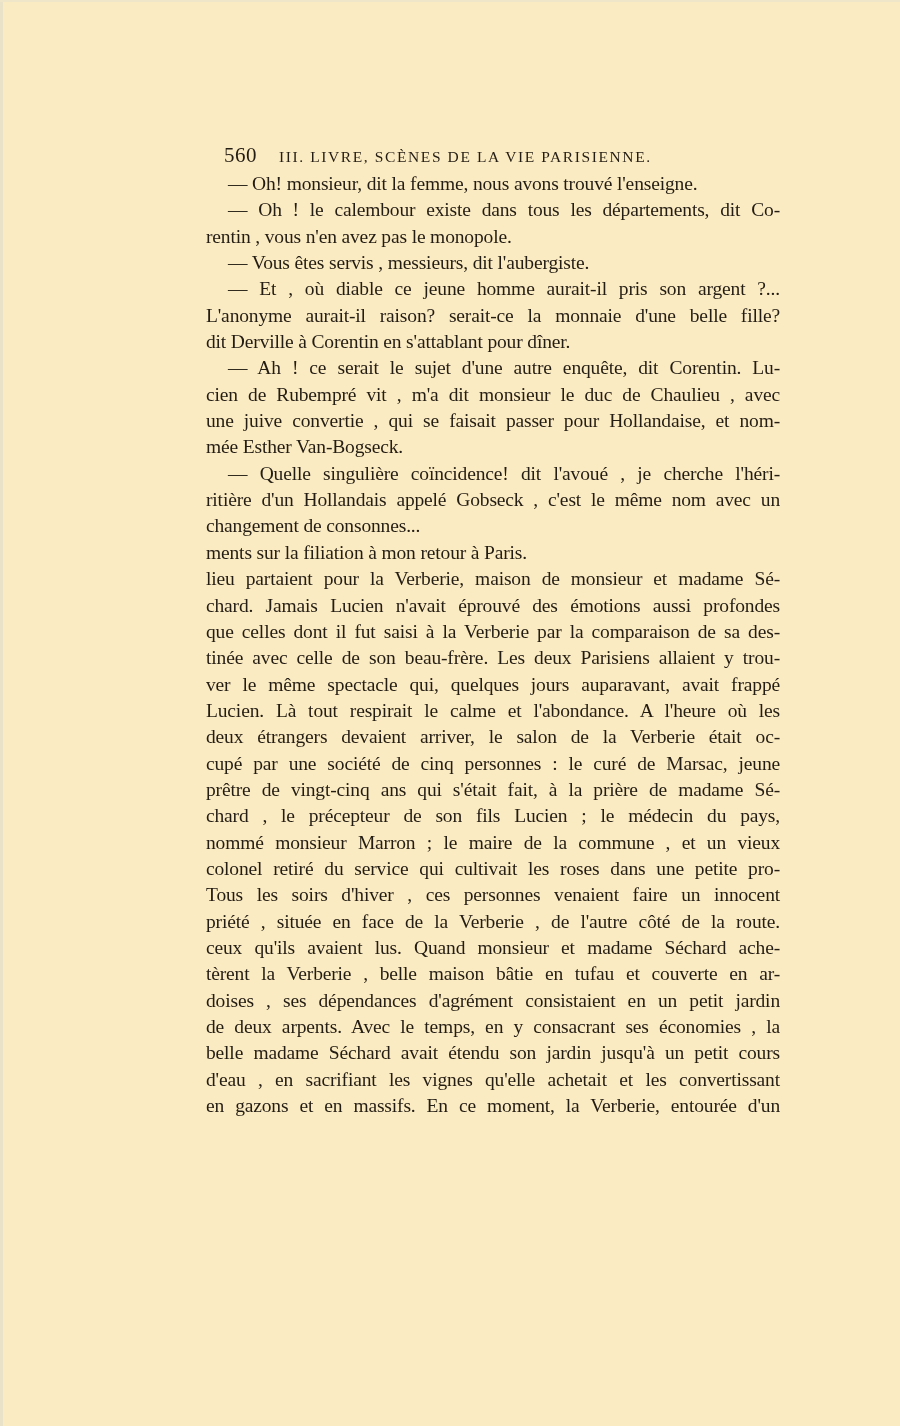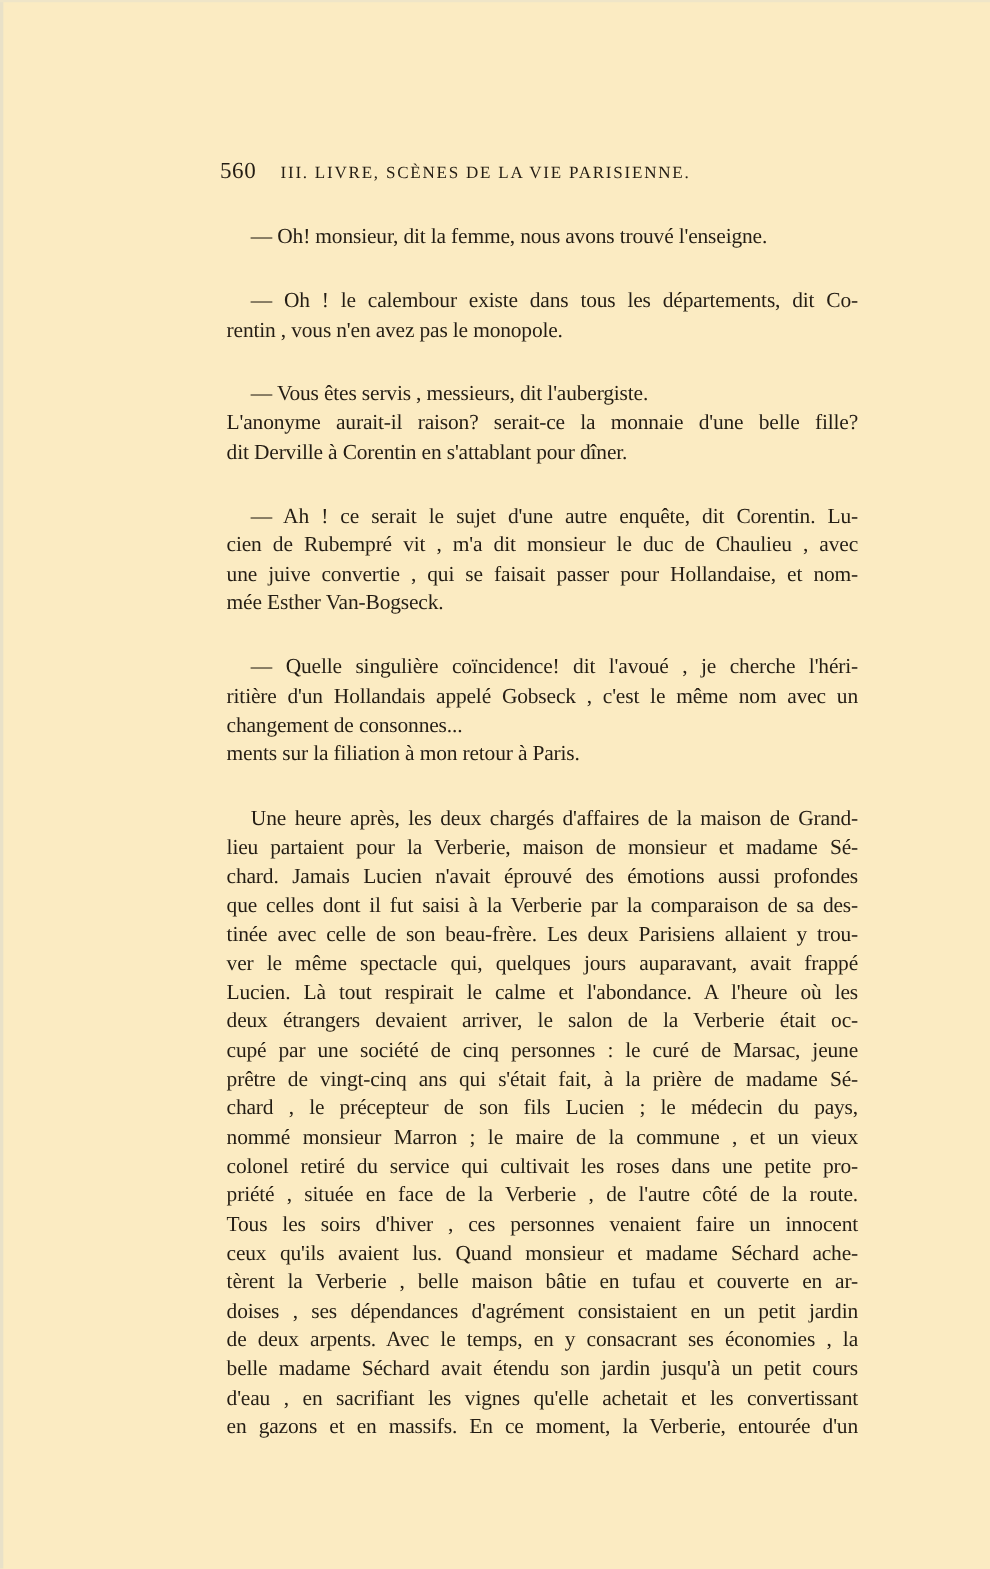"560" .running-head { left: 200px -> 224px }
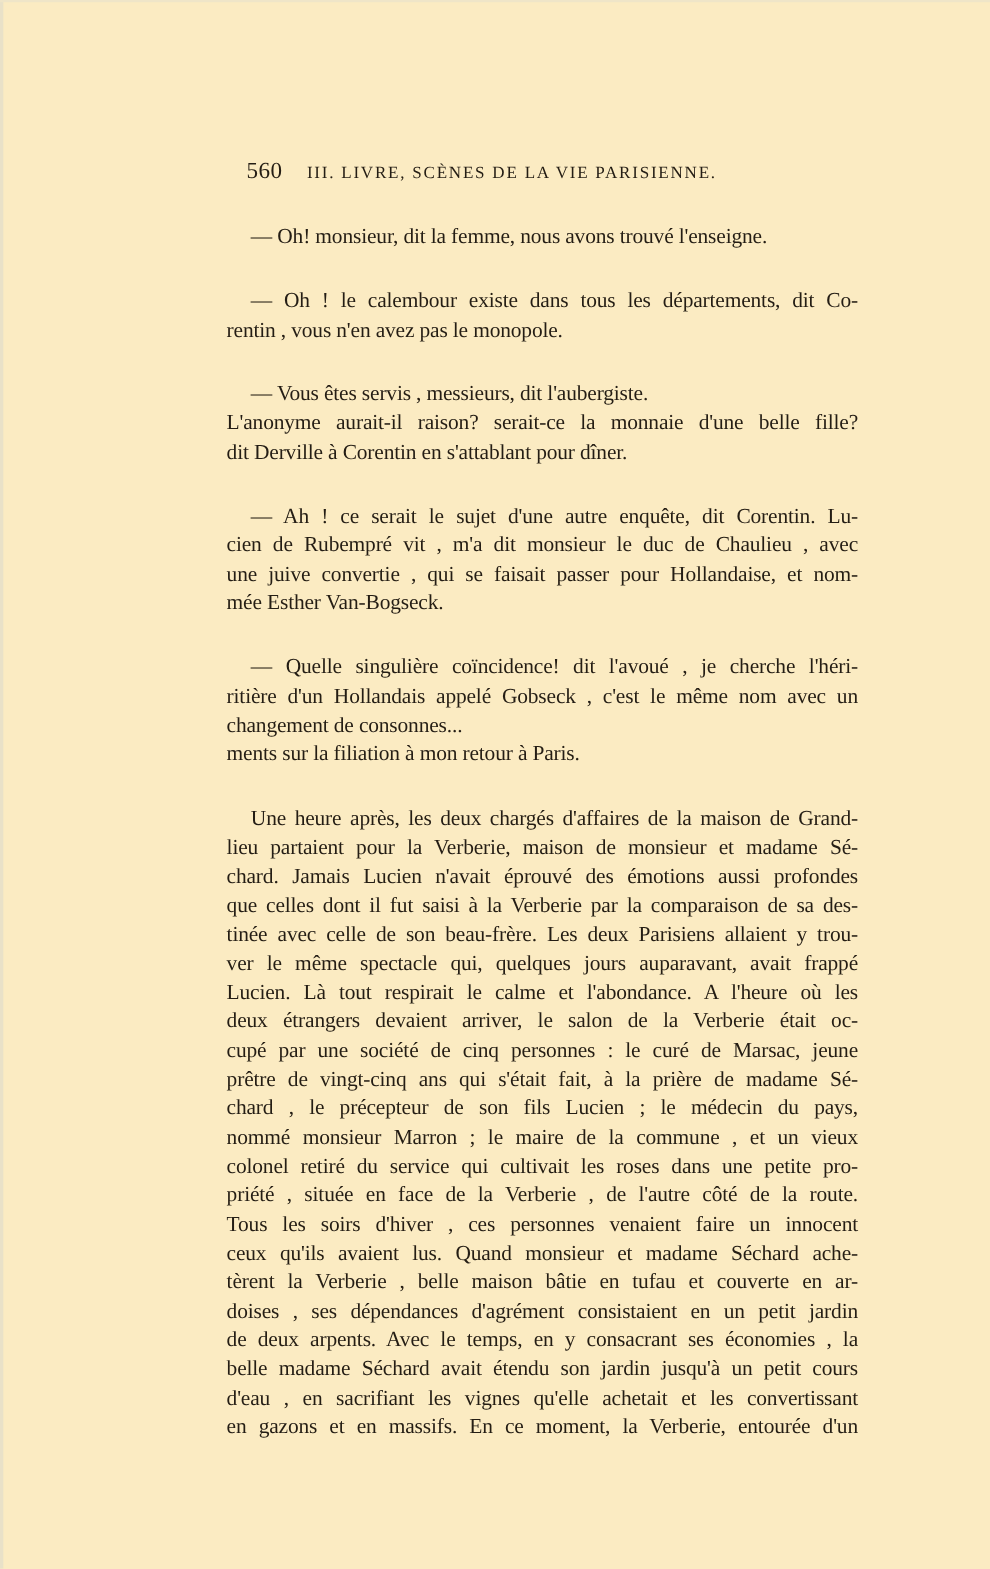"— Oh! monsieur, dit la" .line.indent { margin-top: 32px -> none }
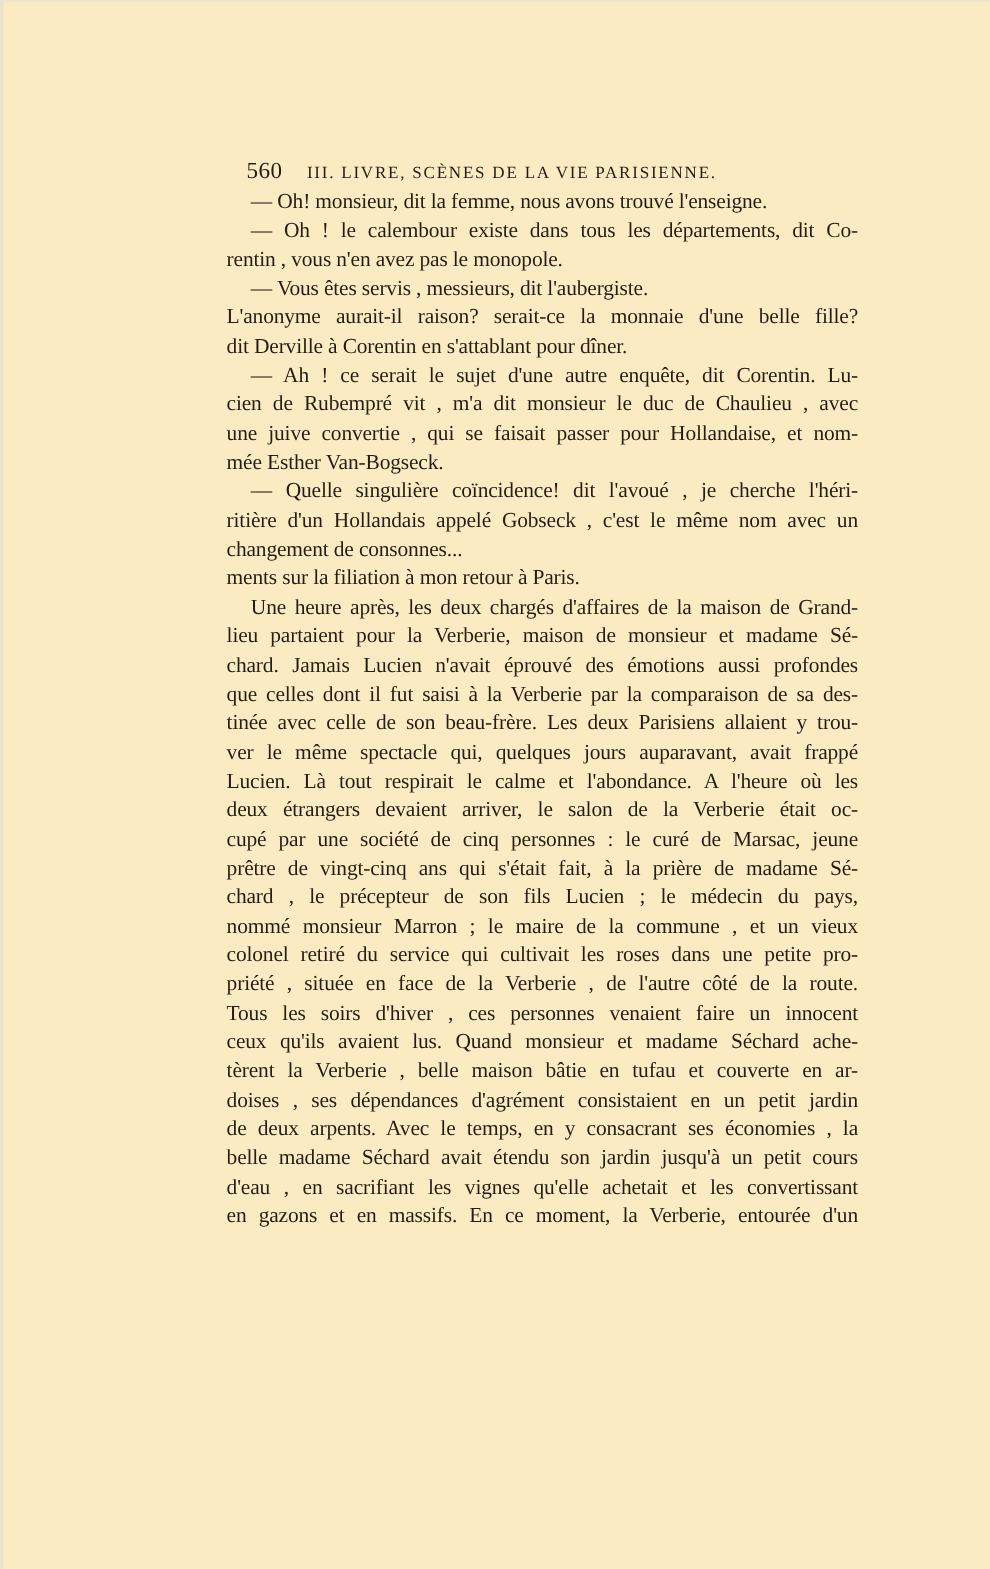"— Et , où diable" div.line { html: none -> <div>— Et , où diable ce jeune homme aurait-il pris son argent ?...</div> }
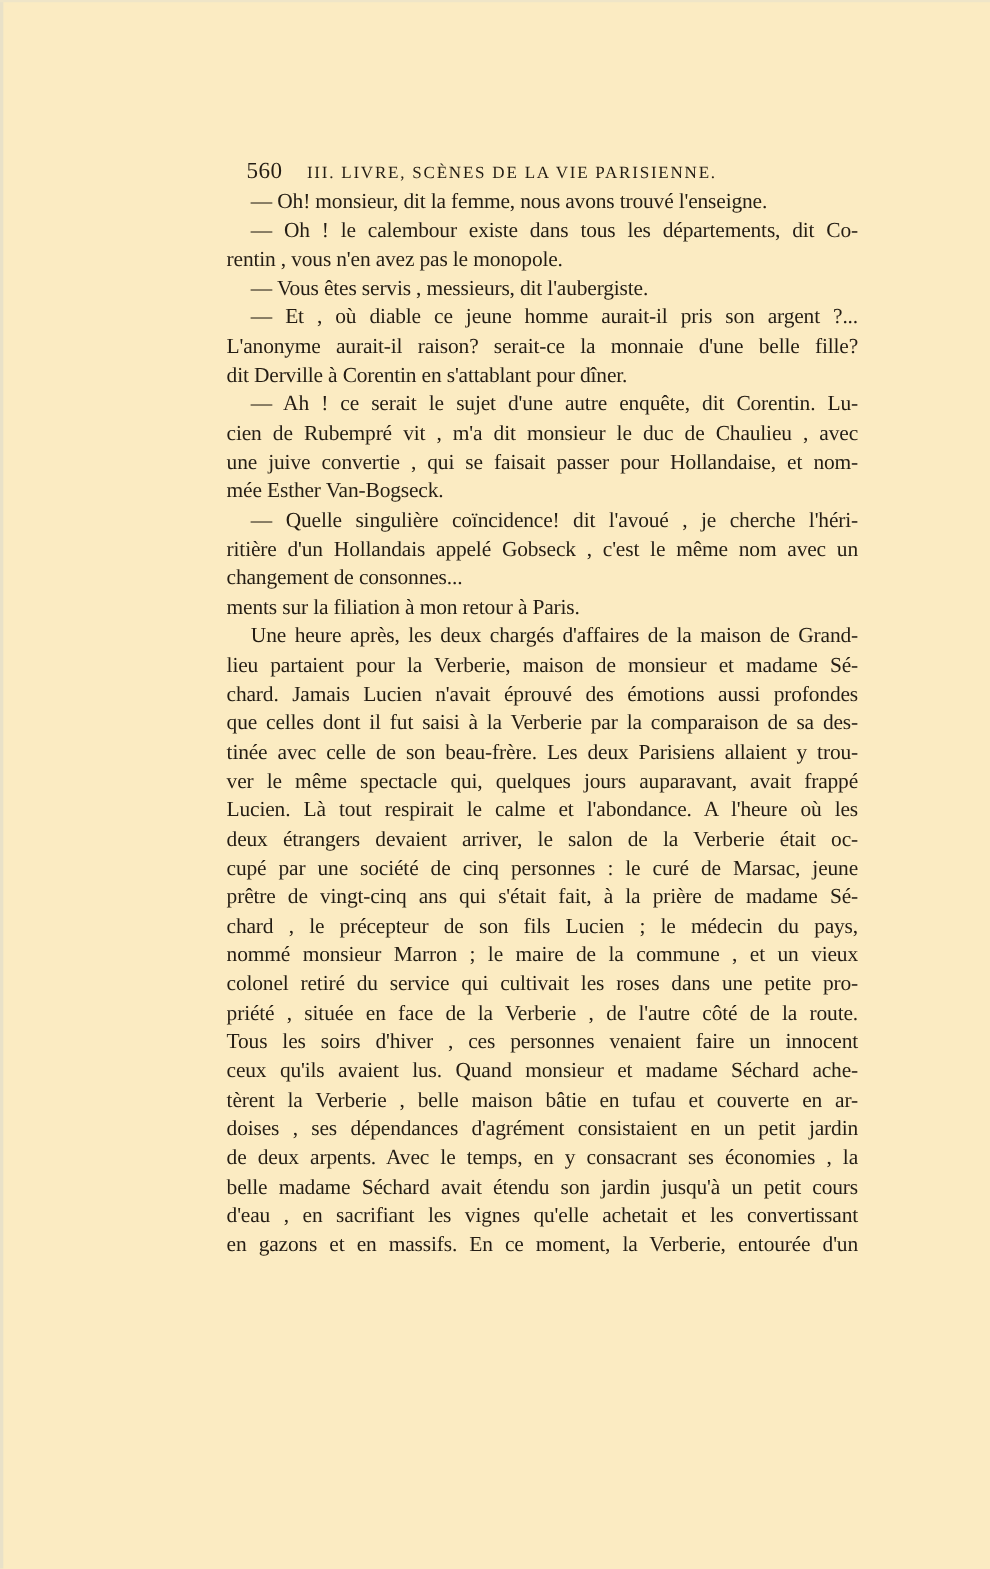"Une heure après, les deux" div.line { html: <div>Une heure après, les deux chargés d'affaires de la maison de Grand-</div> -> none }
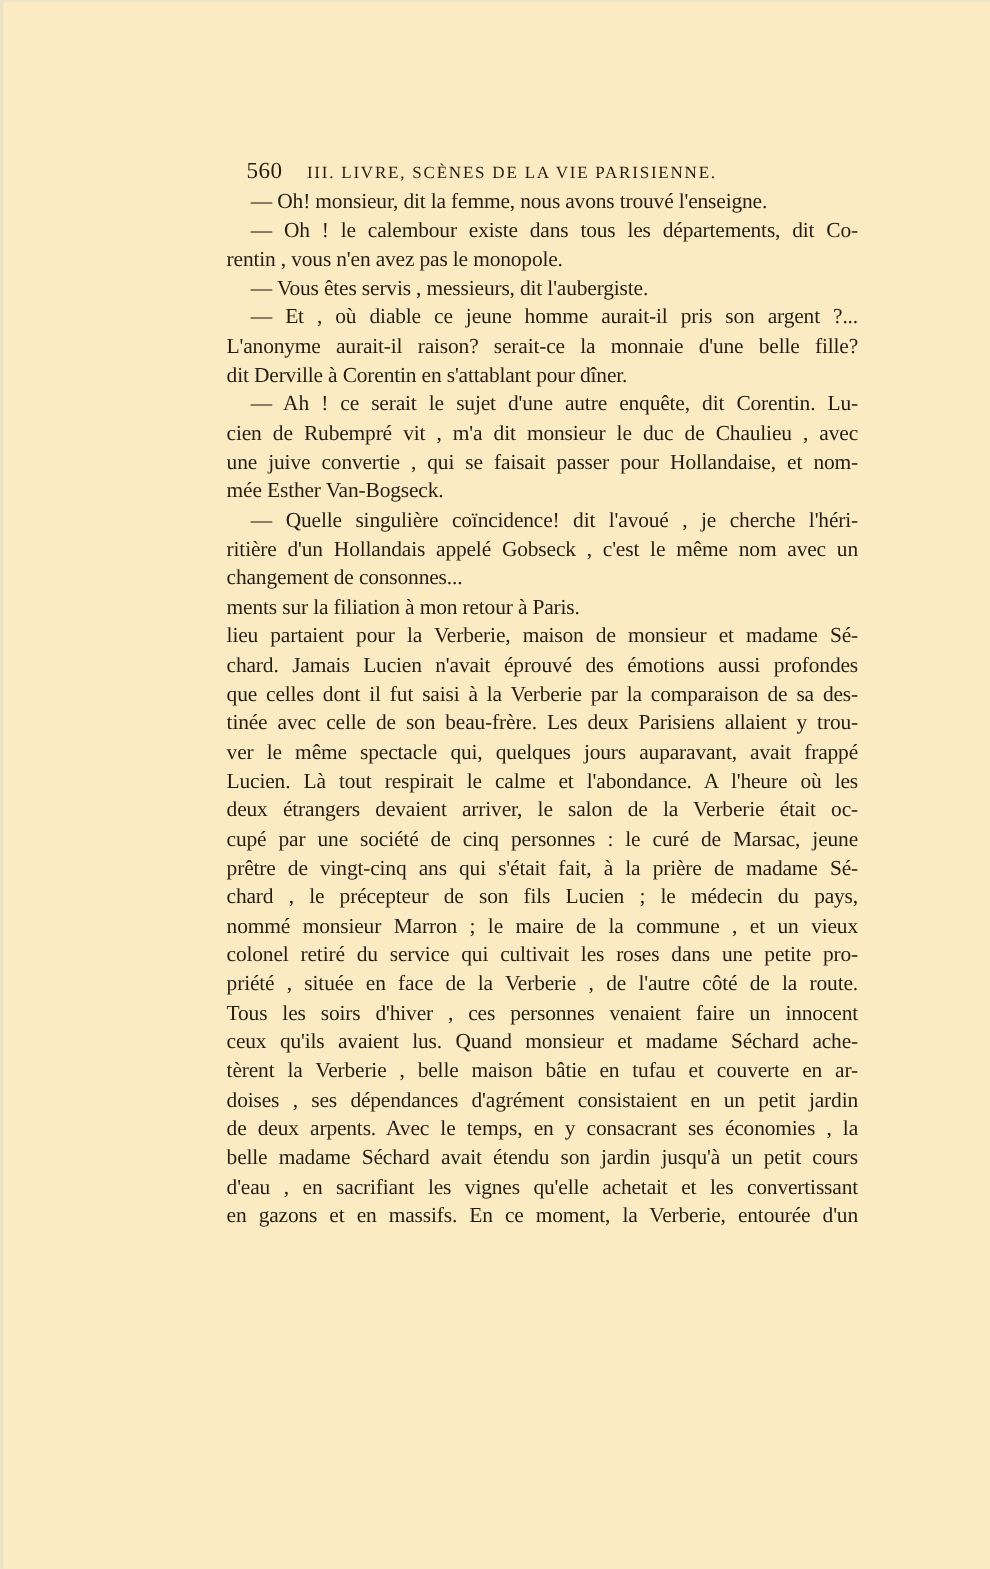"priété , située en face" div.line { order: before "Tous les soirs d'hiver ," -> after "Tous les soirs d'hiver ," }
